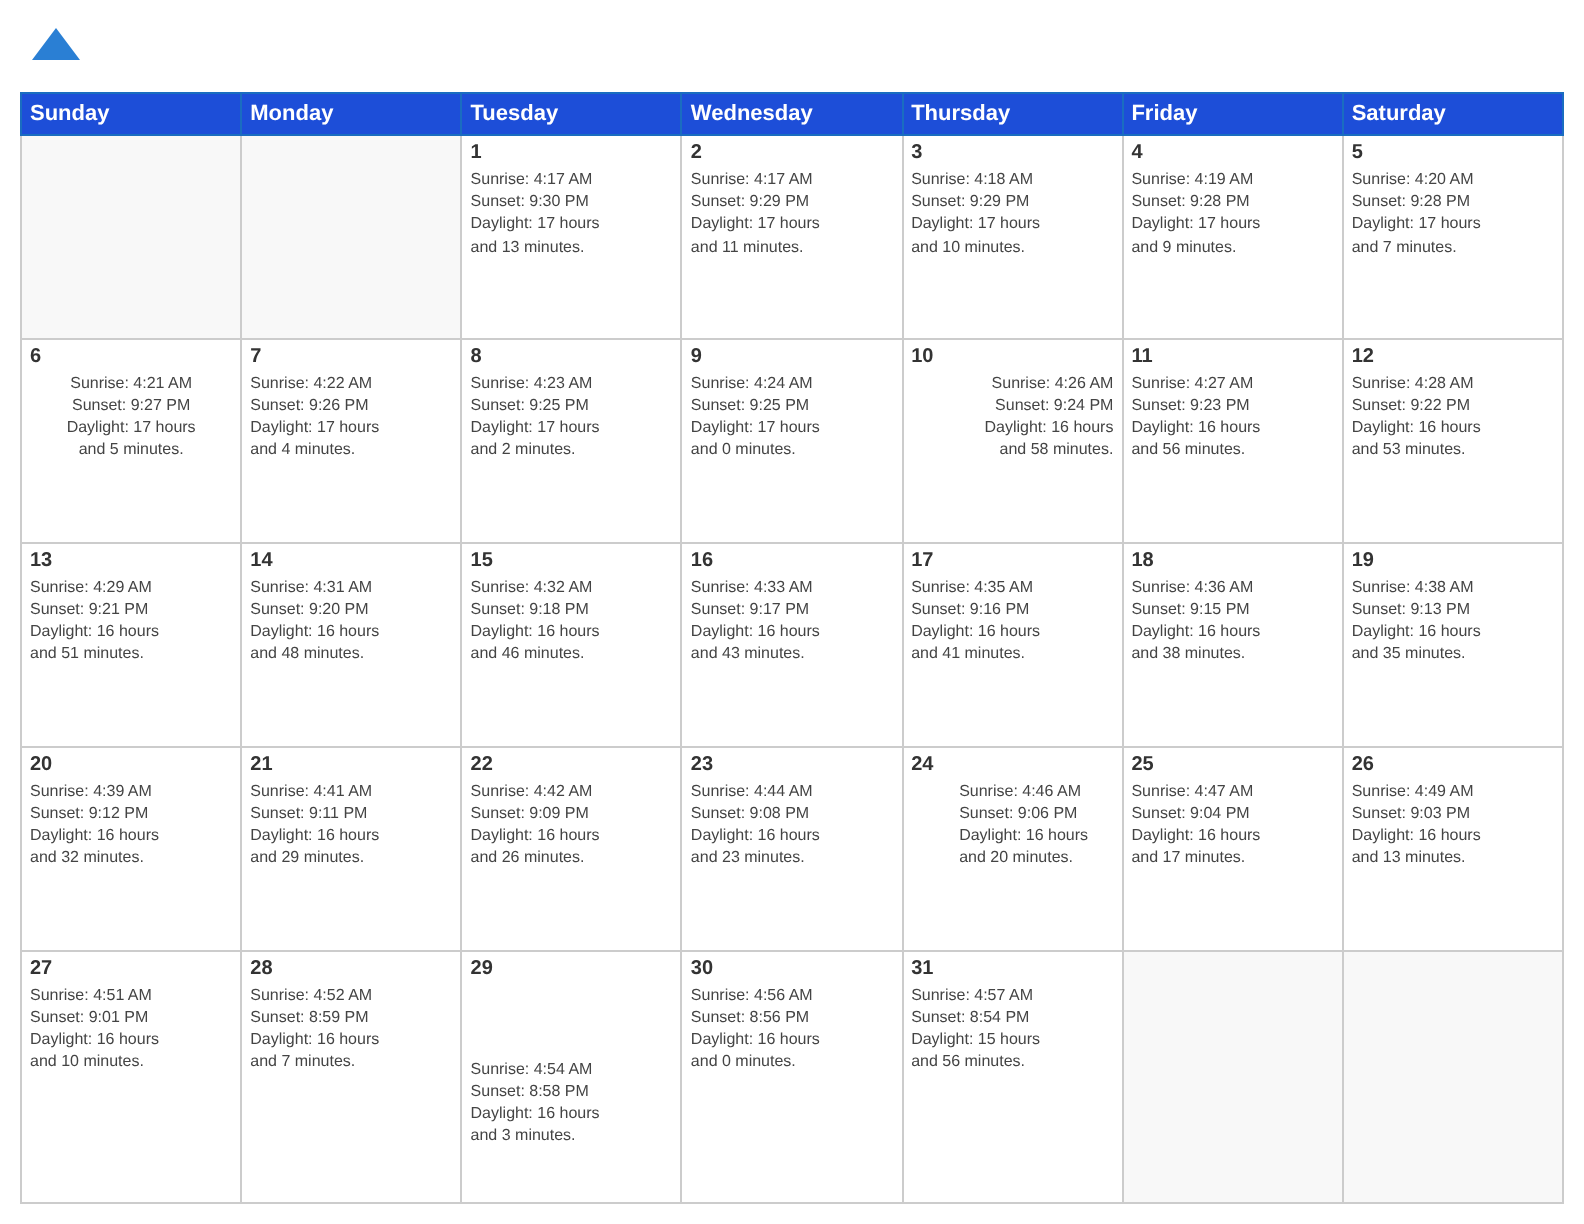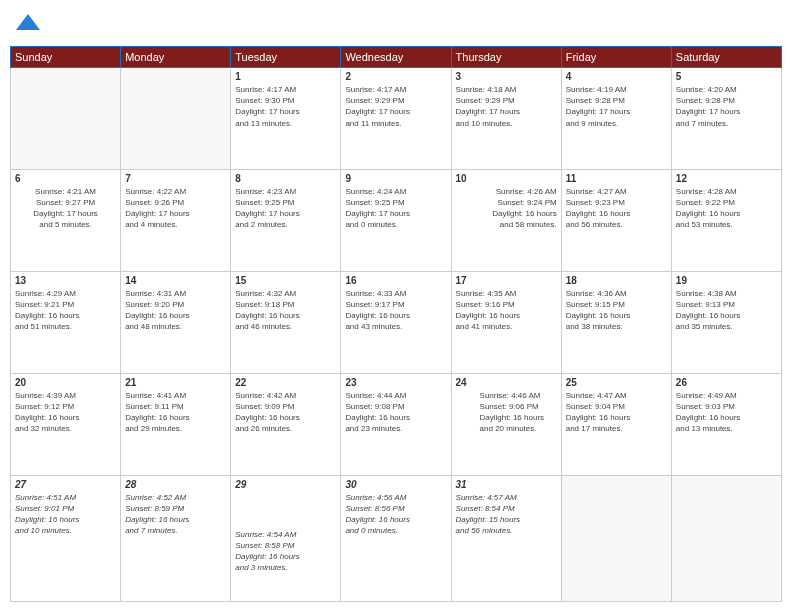"Sunday" .calendar th { background: #7f1d1d -> #1d4ed8; font-weight: normal -> bold }
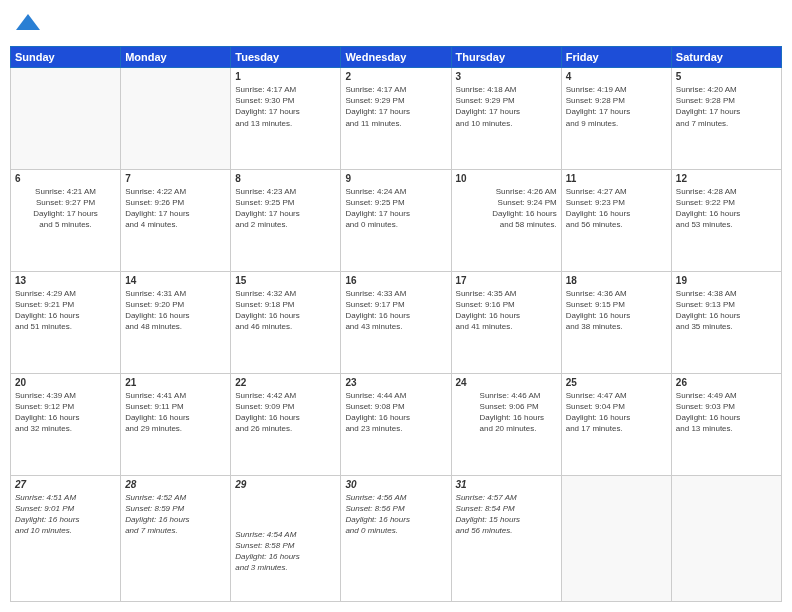"27" .last-row td { font-style: italic -> none }
